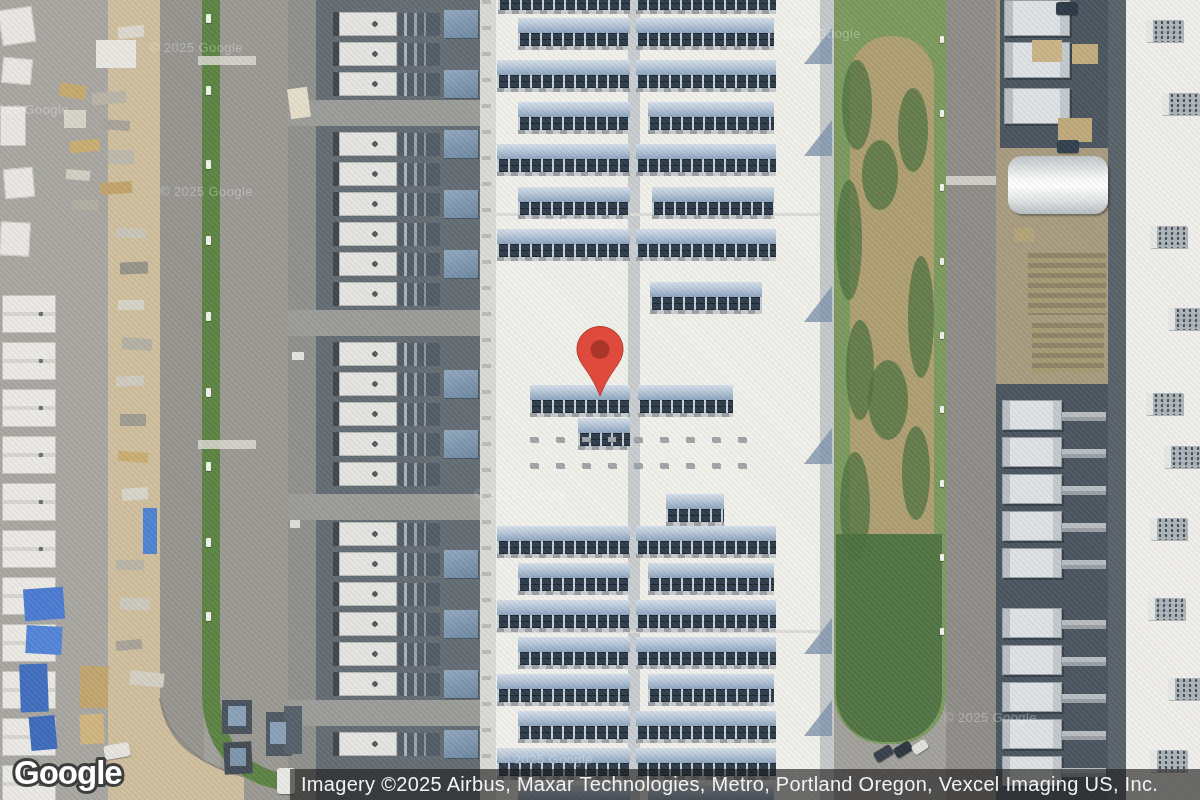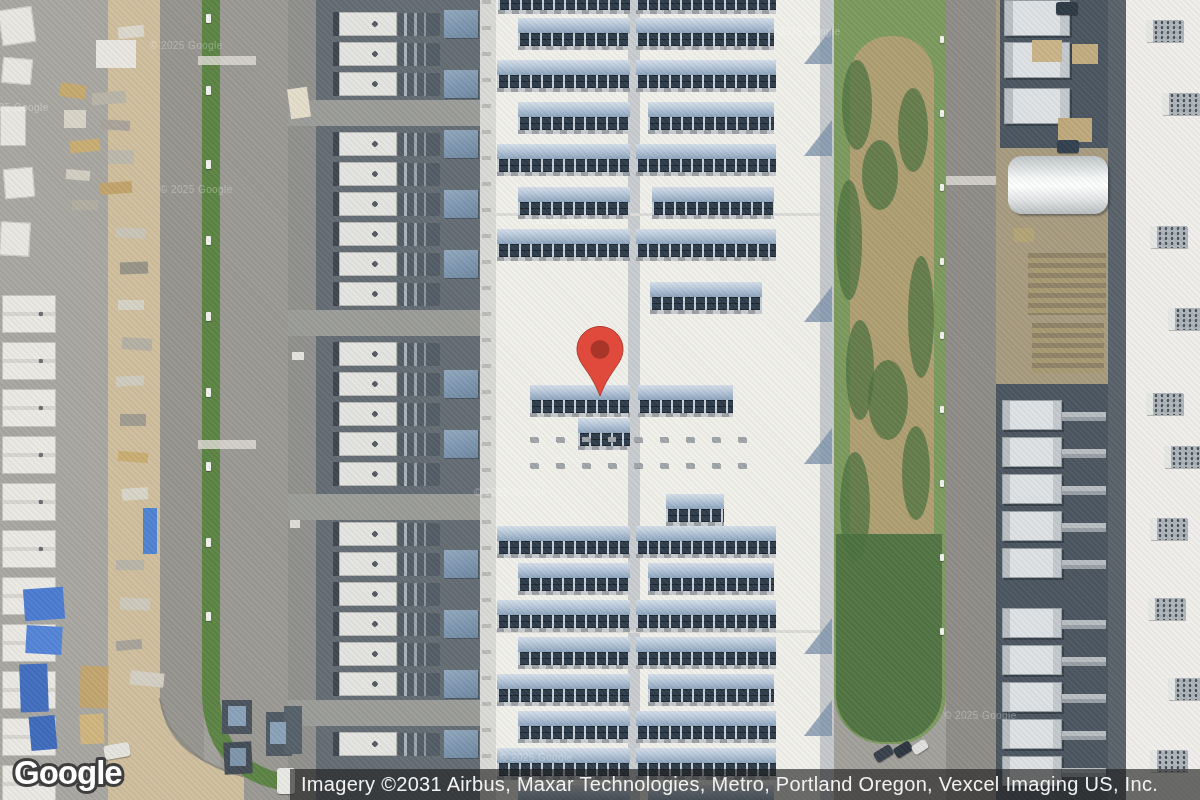"© 2025 Google" .watermark { font-size: 10px -> 13px }
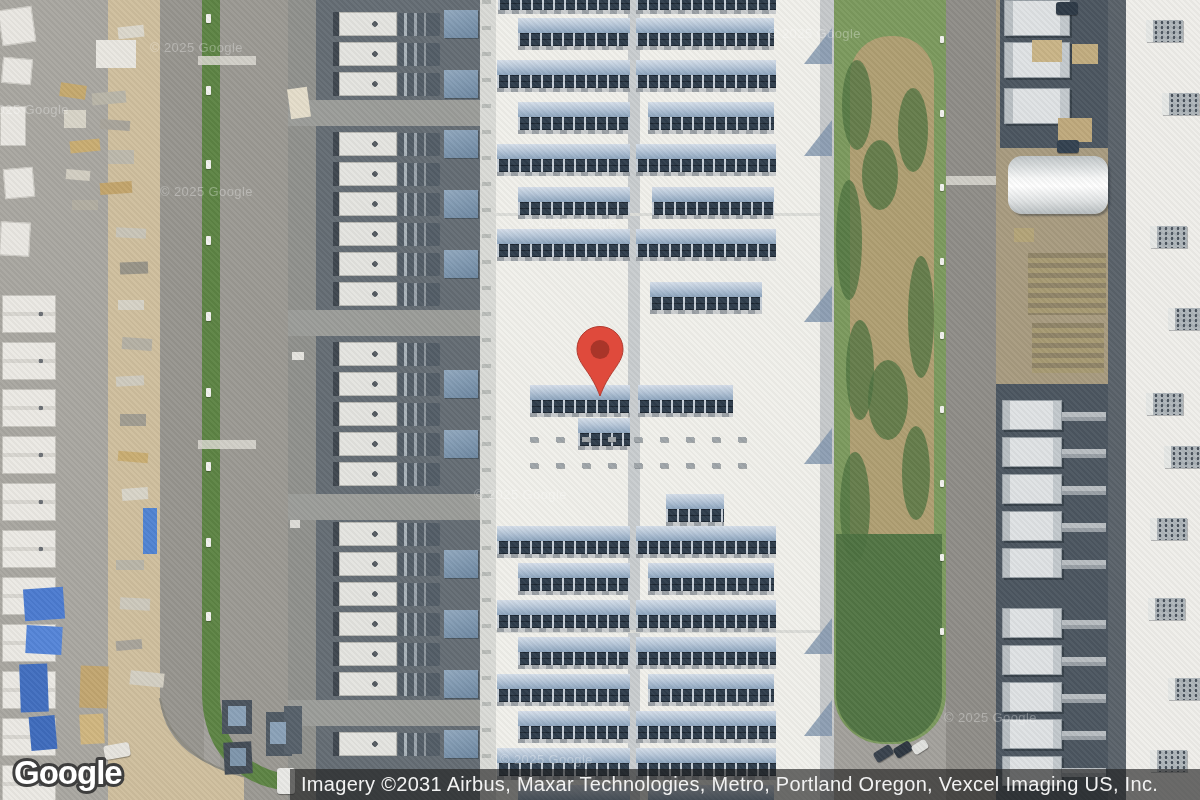"Imagery ©2031 Airbus, Maxar" span { text: 2031 -> 2025 }
